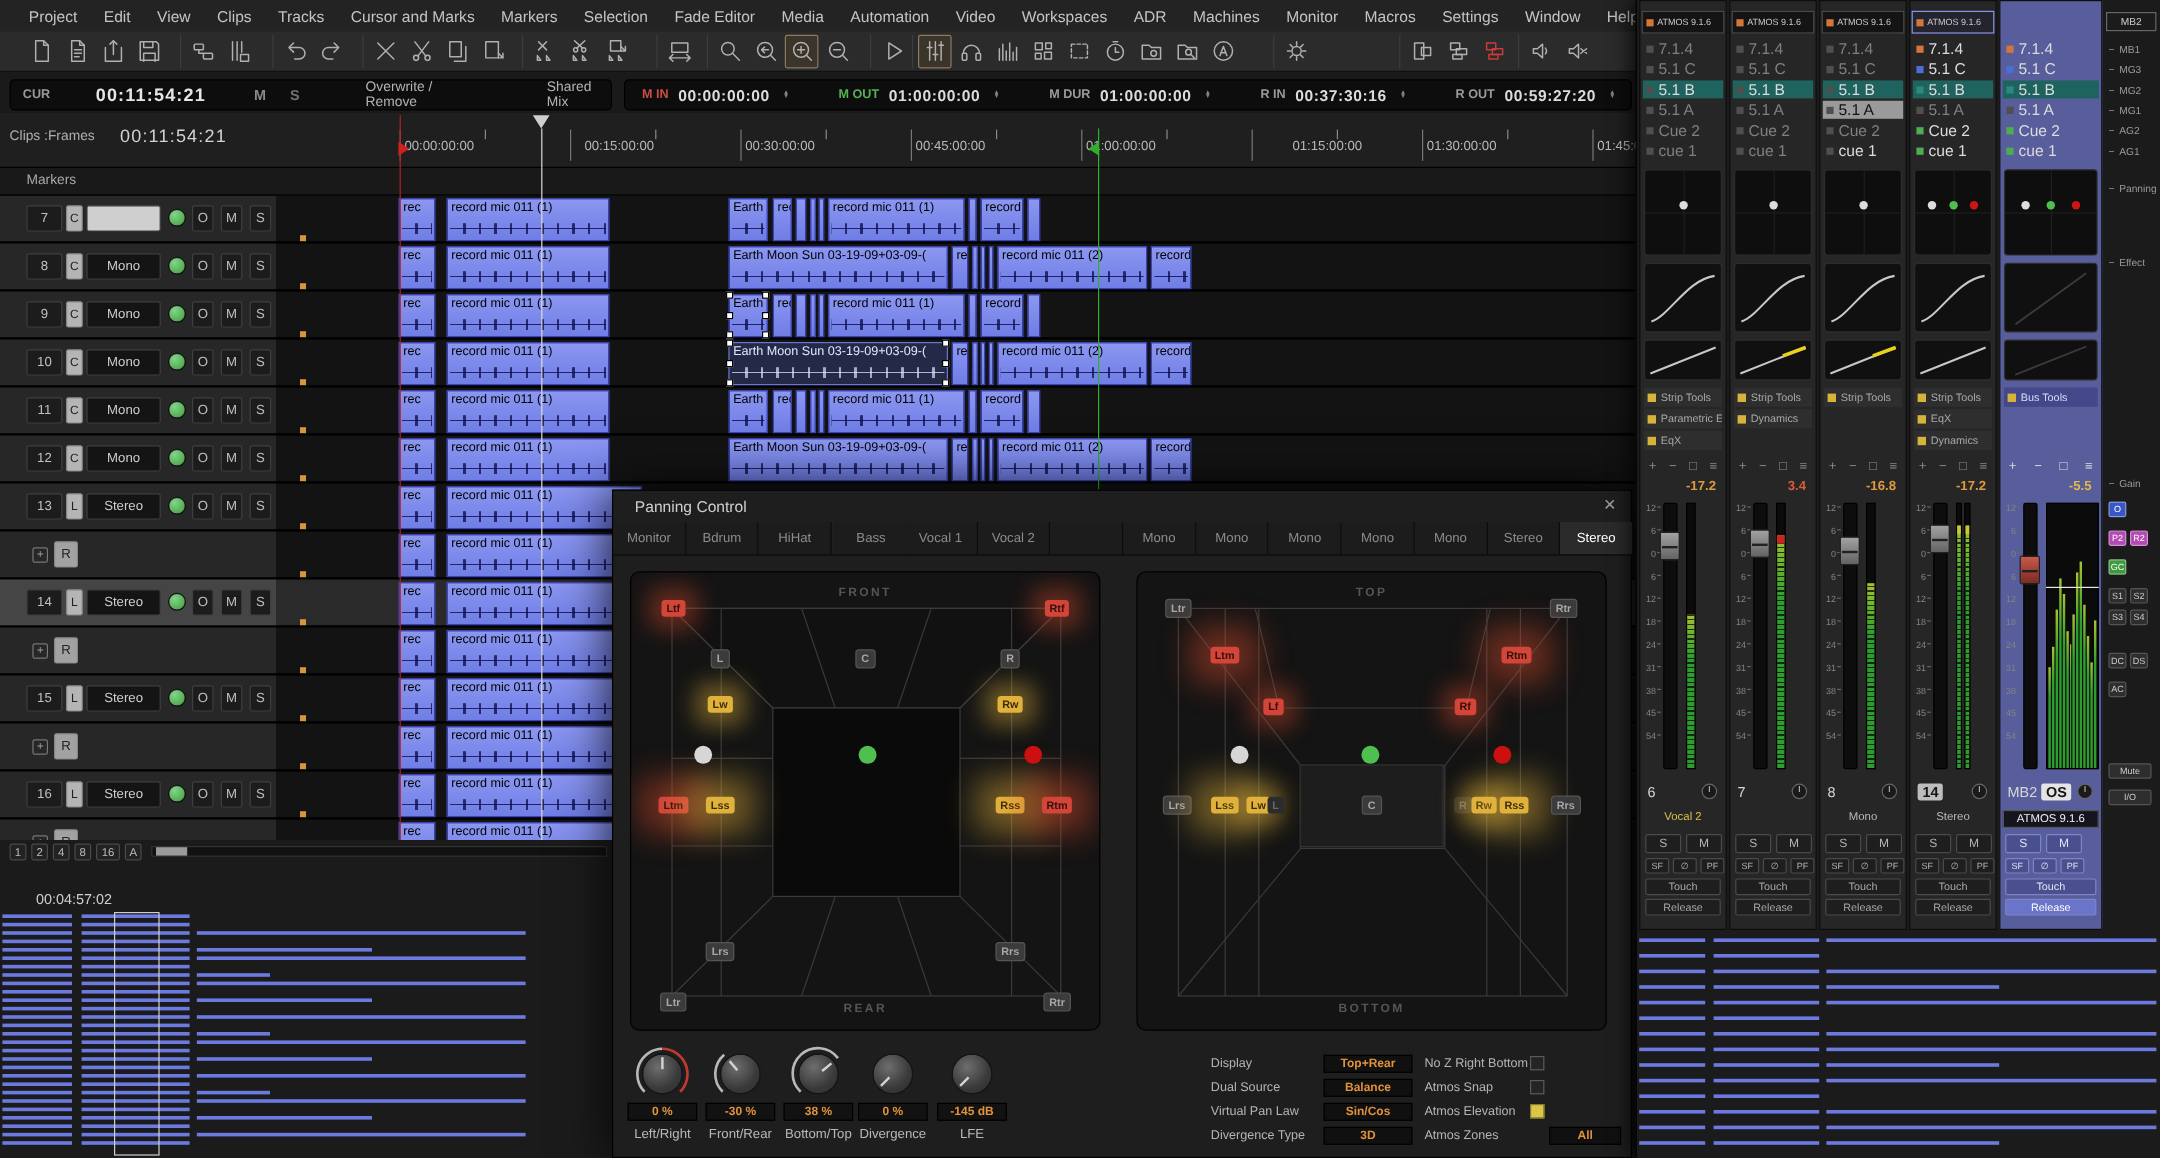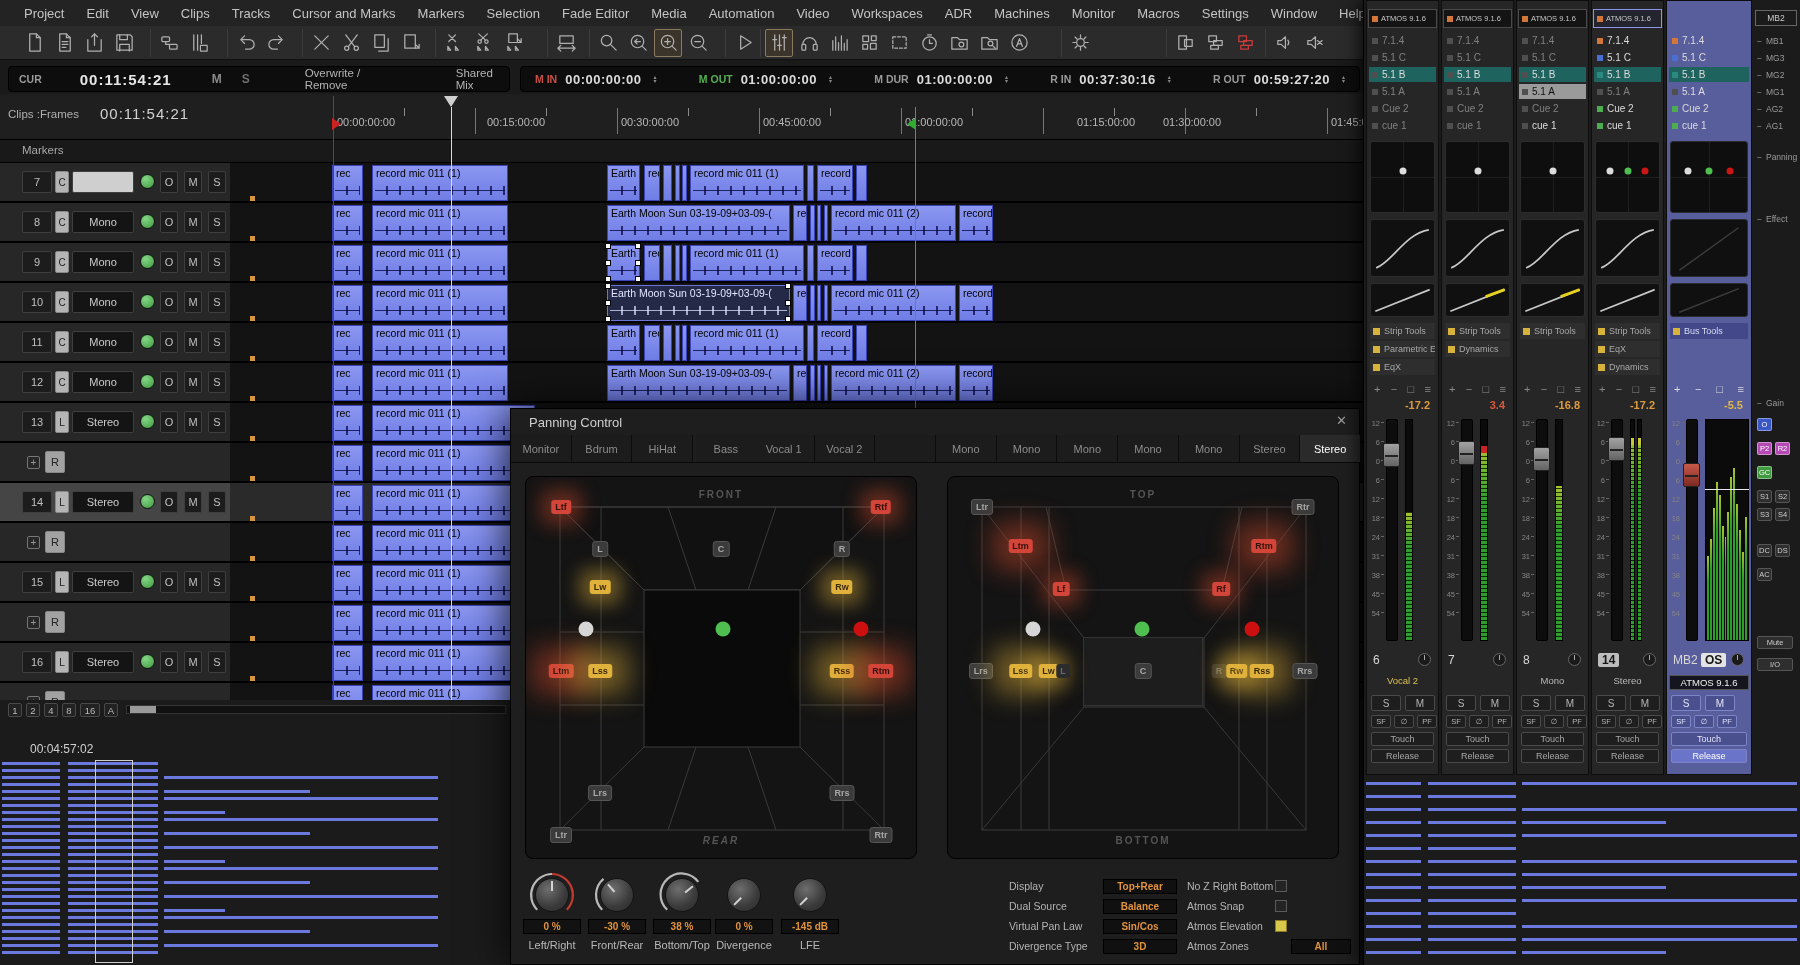"7.1.4" .busrow { font-size: 10px -> 13px }
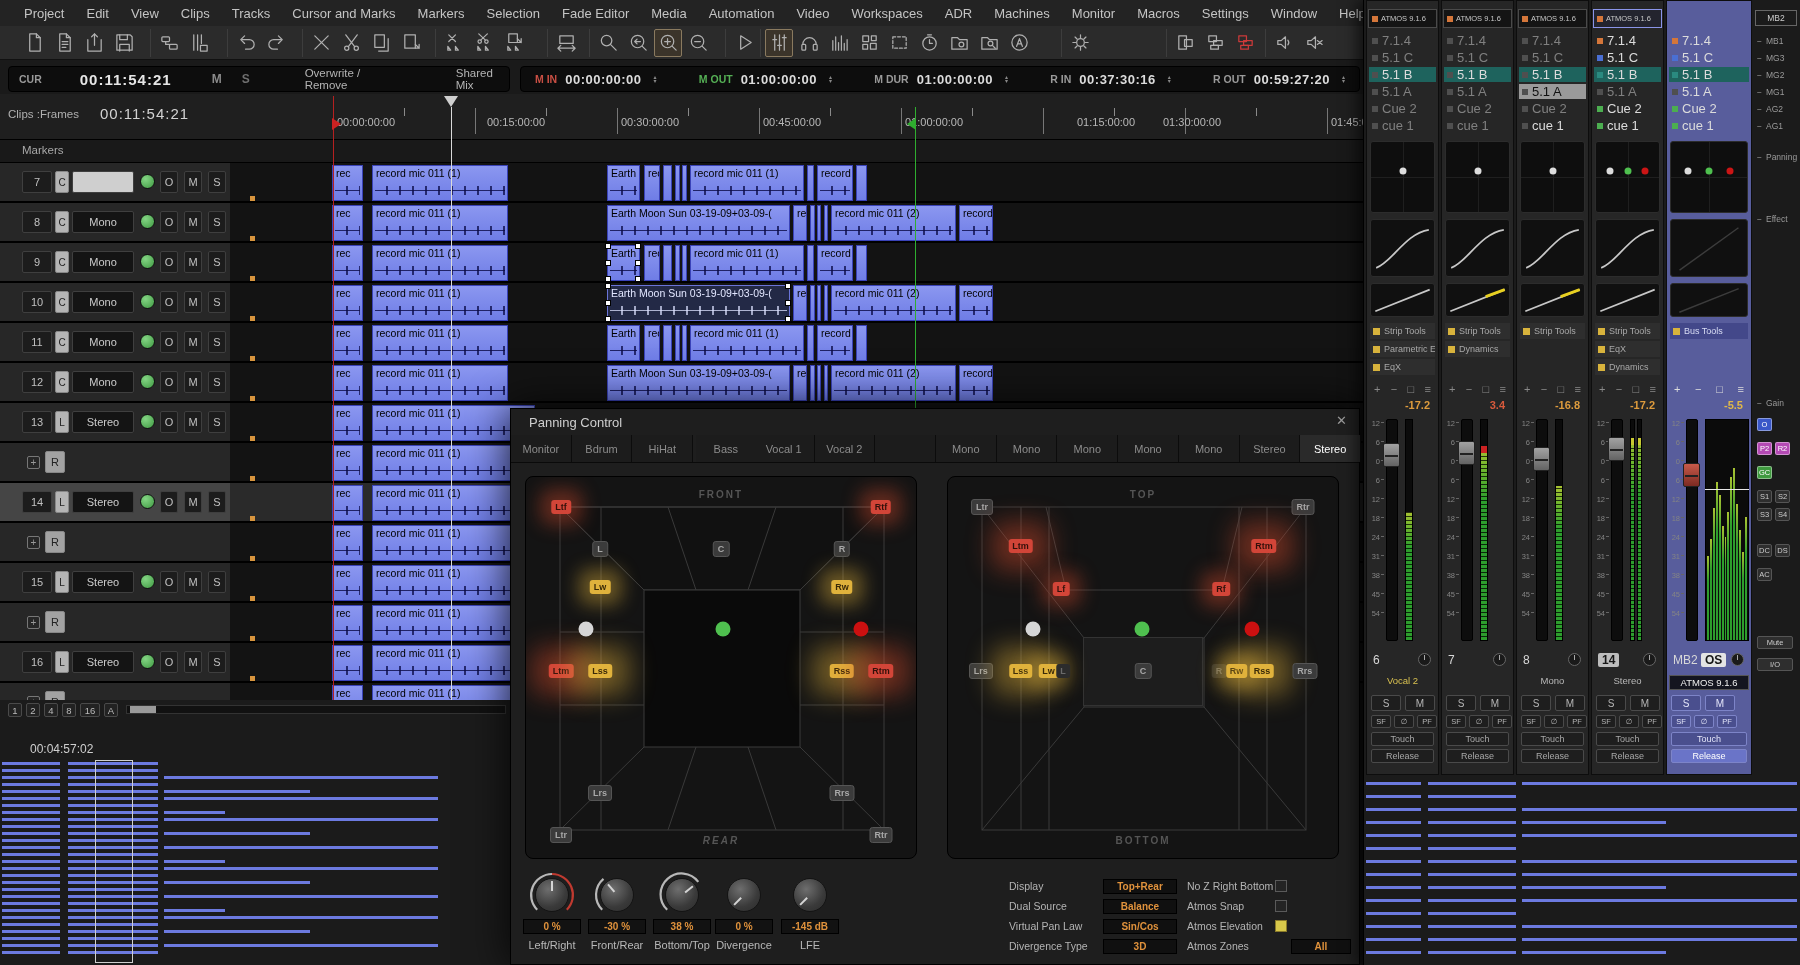"01:30:00:00" div.rticklabel { left: 1163px -> 1189px }
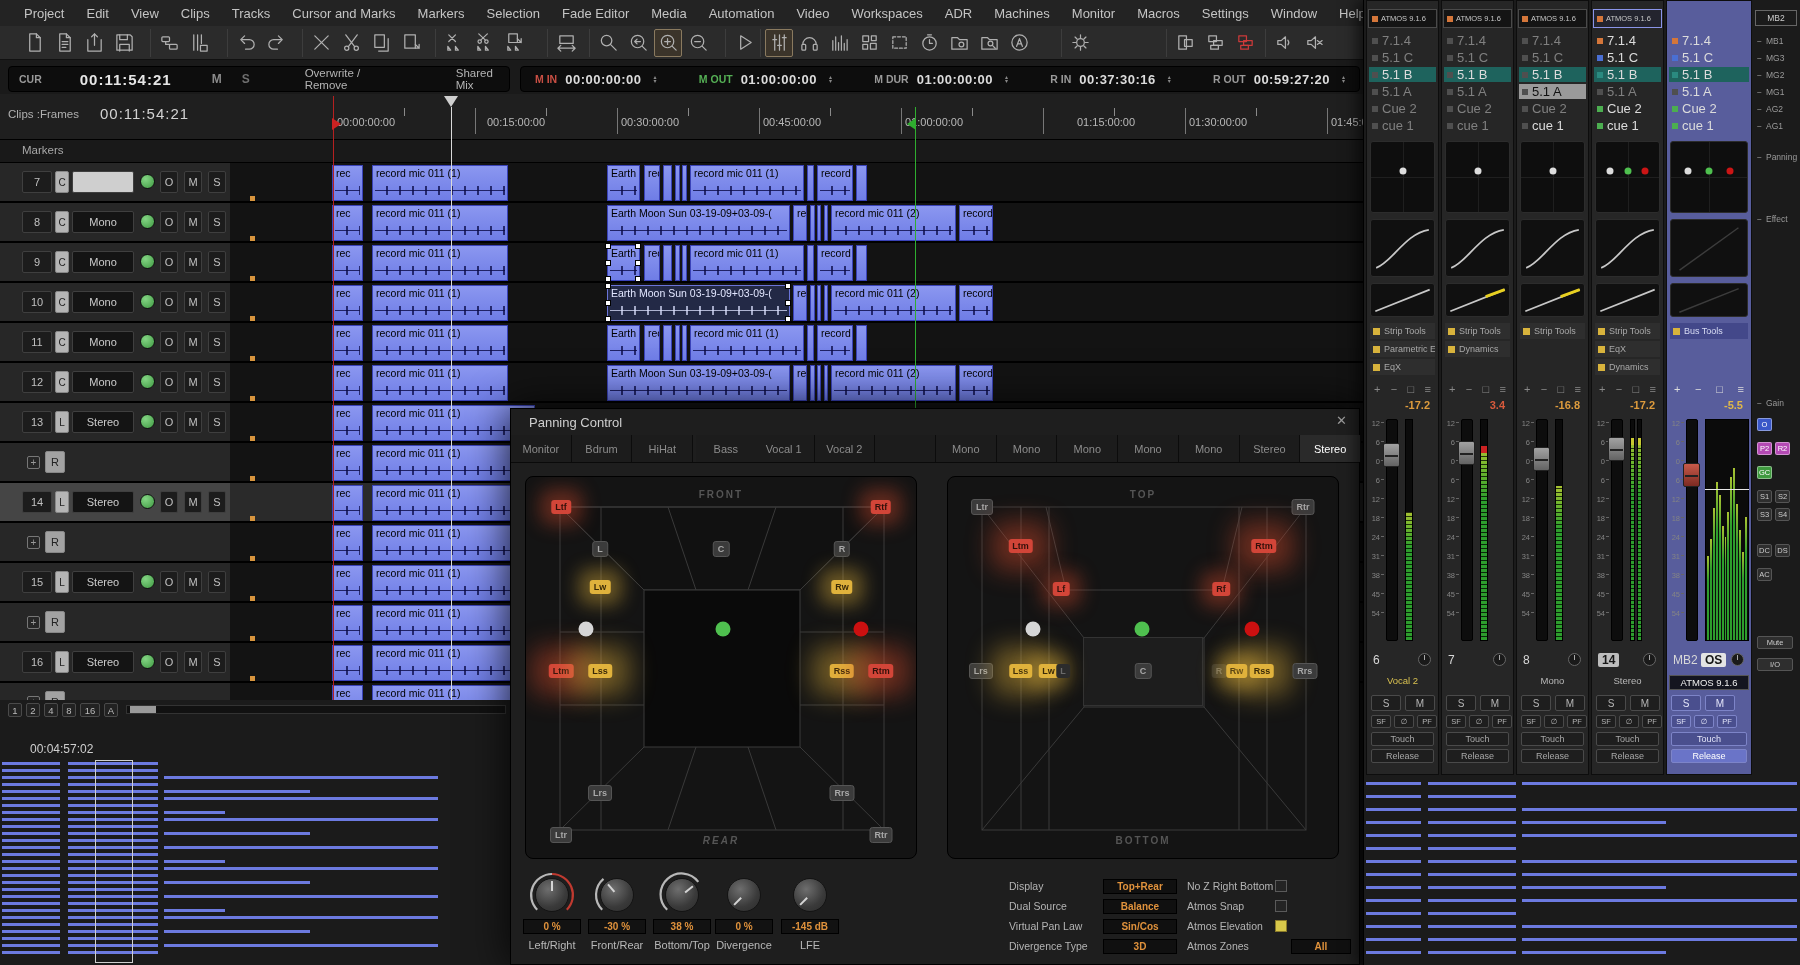"REAR" div.pcaption { font-style: italic -> none }
